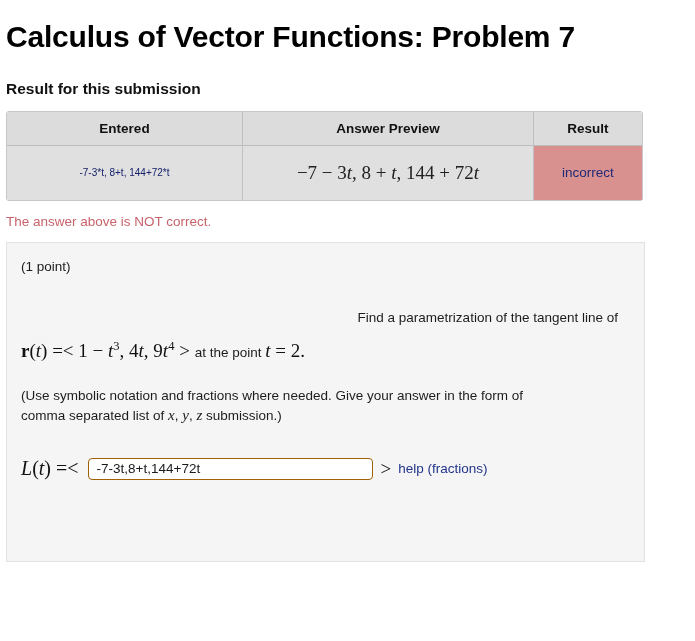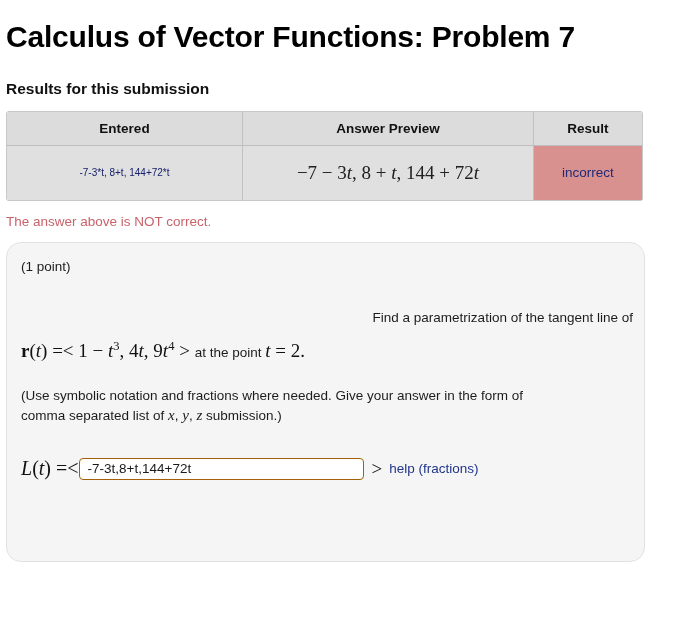"Results for this submission" h2.results-heading { text: Results -> Result }
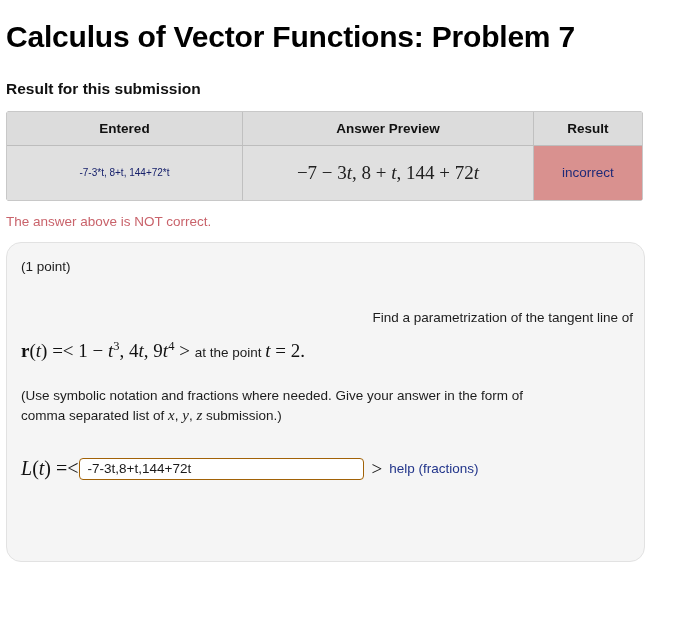"(1 point)" .problem-panel { border-radius: 15px -> 0; padding: 16px 11px 20px 14px -> 16px 26px 20px 14px }
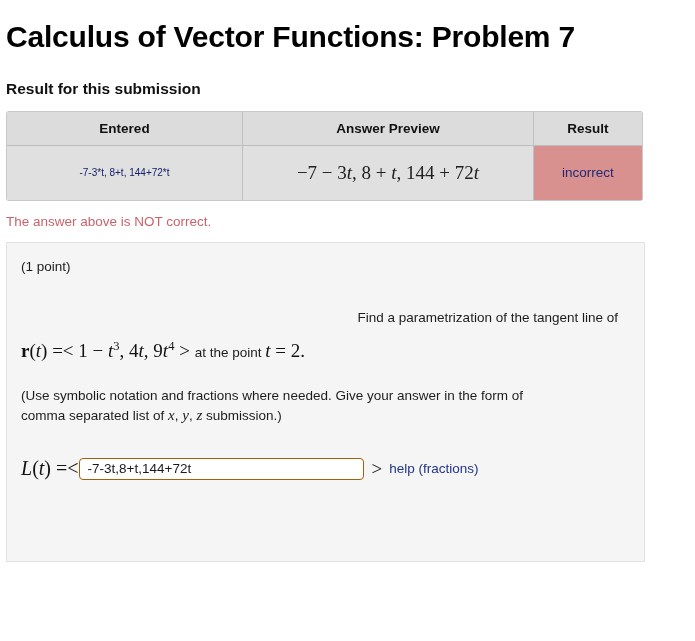"L(t) =<" .answer-label { margin-right: none -> 9px }
